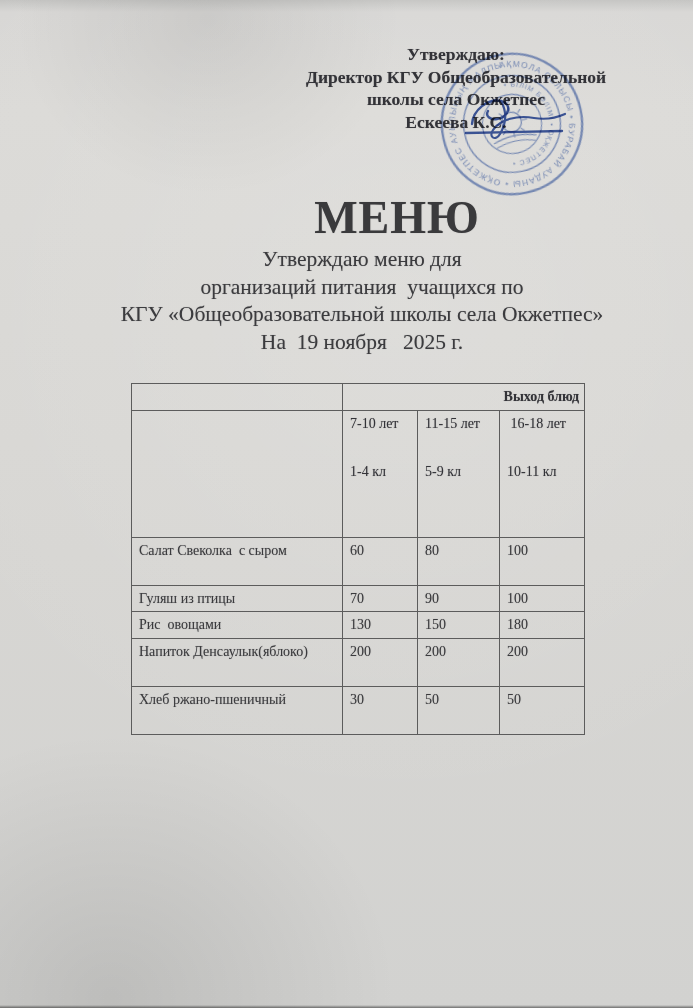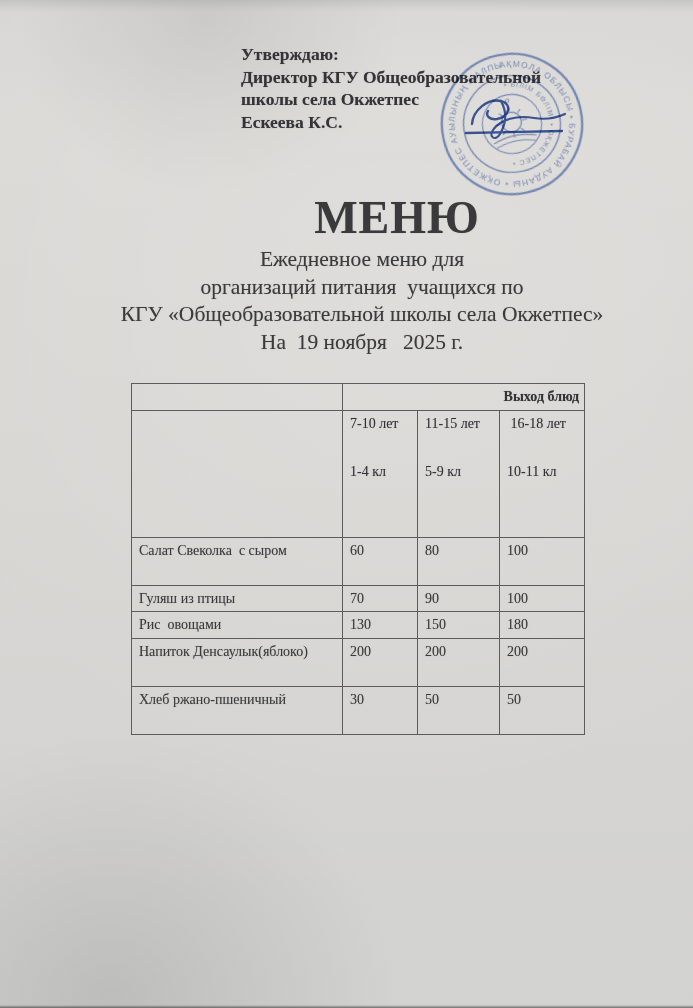"Утверждаю:" .approval { text-align: left -> center }
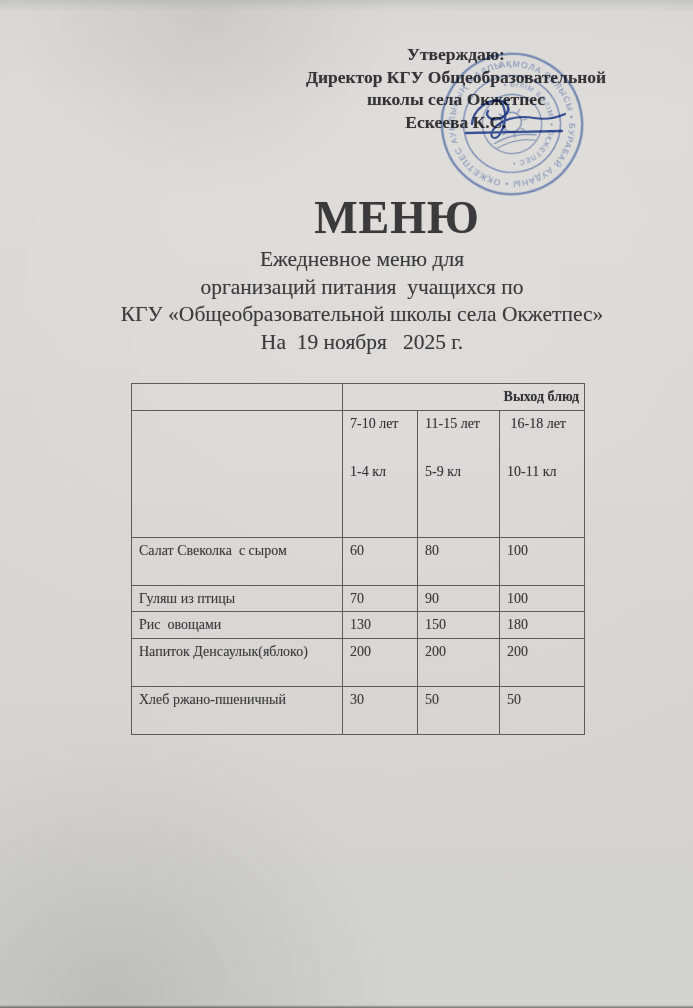"Ежедневное меню для" div { text: Ежедневное -> Утверждаю }
